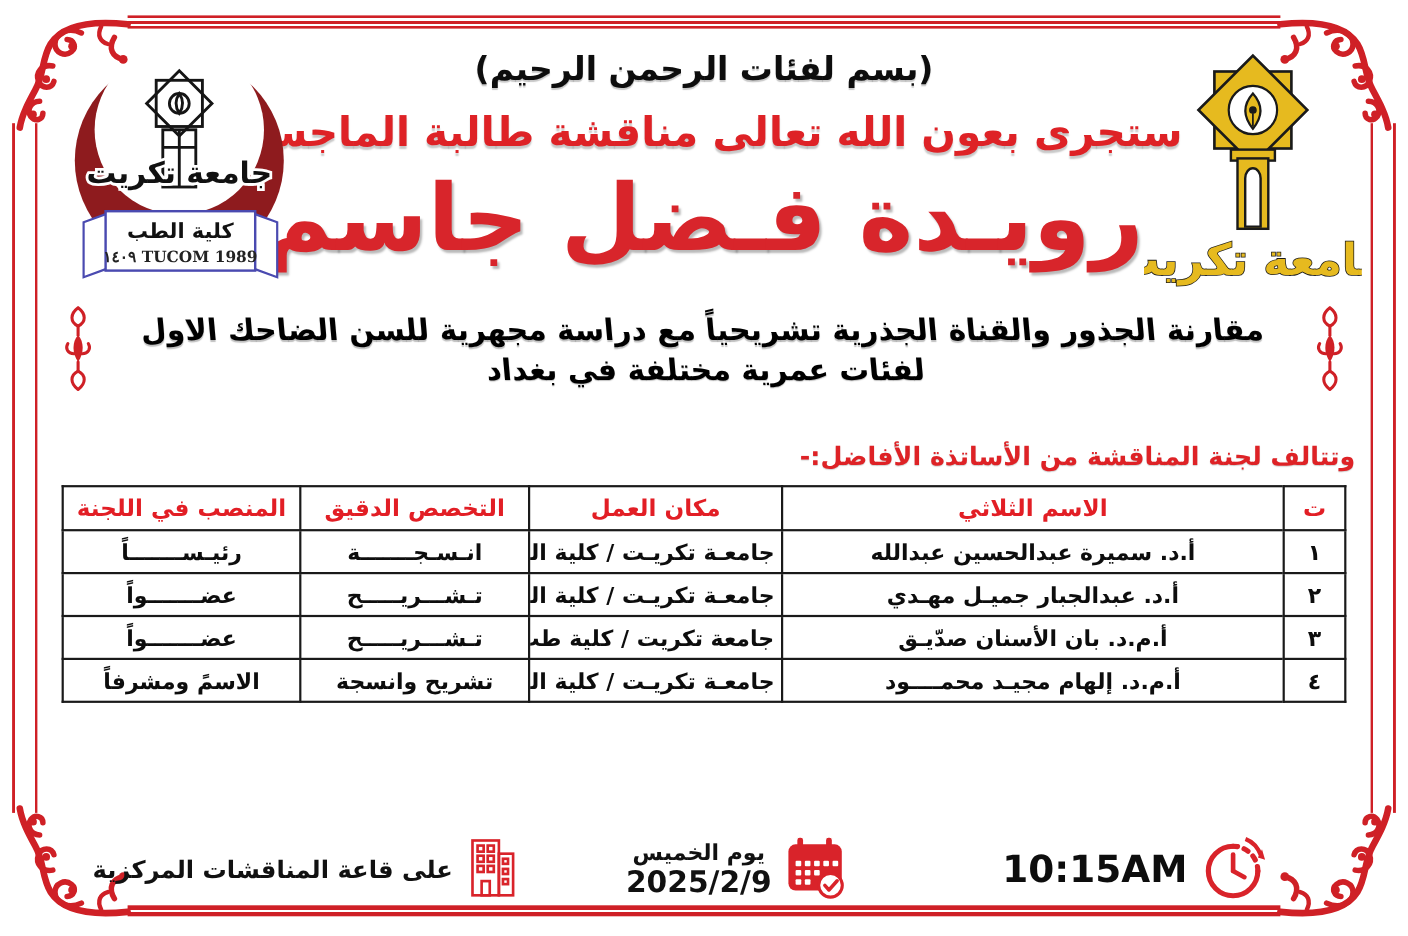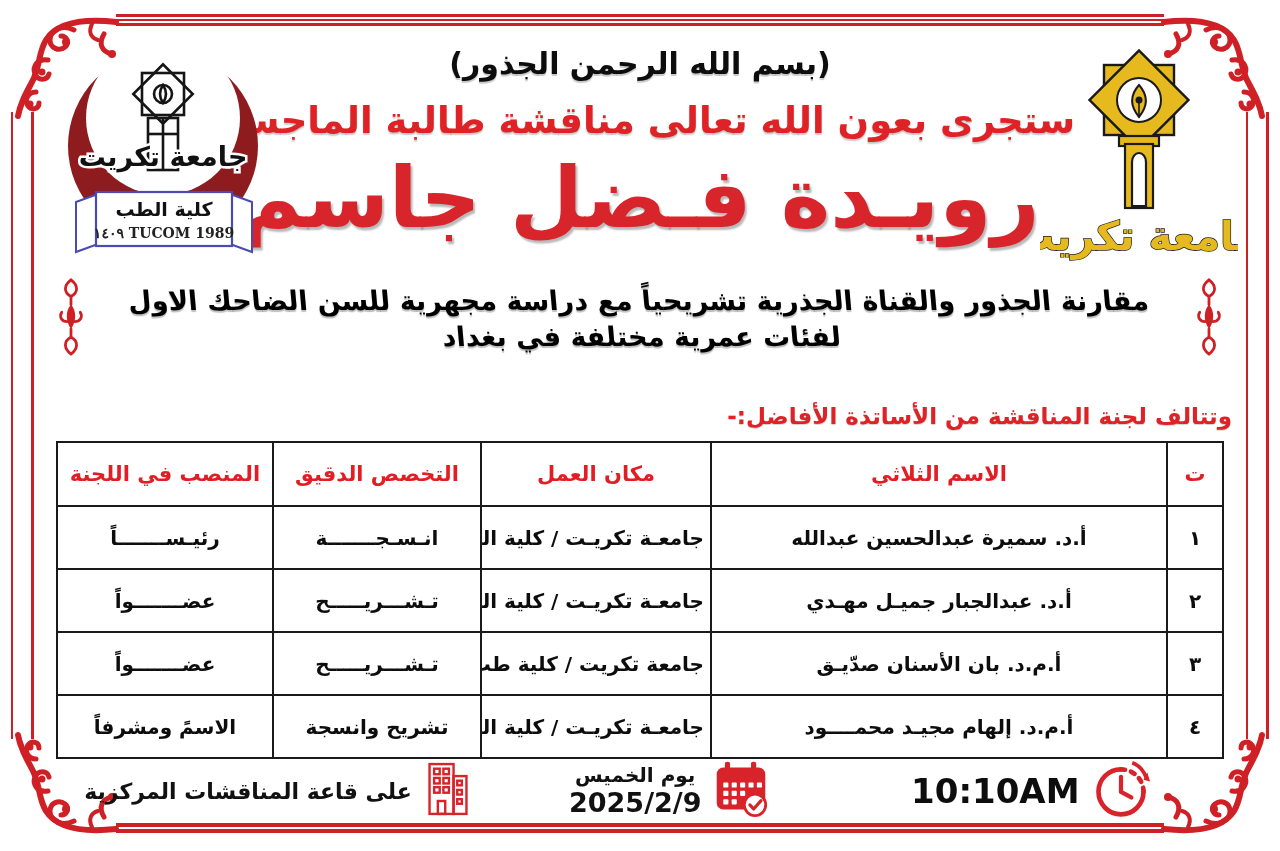"(بسم الله الرحمن الجذور)" div.basmala { text: الله الرحمن الجذور -> لفئات الرحمن الرحيم }
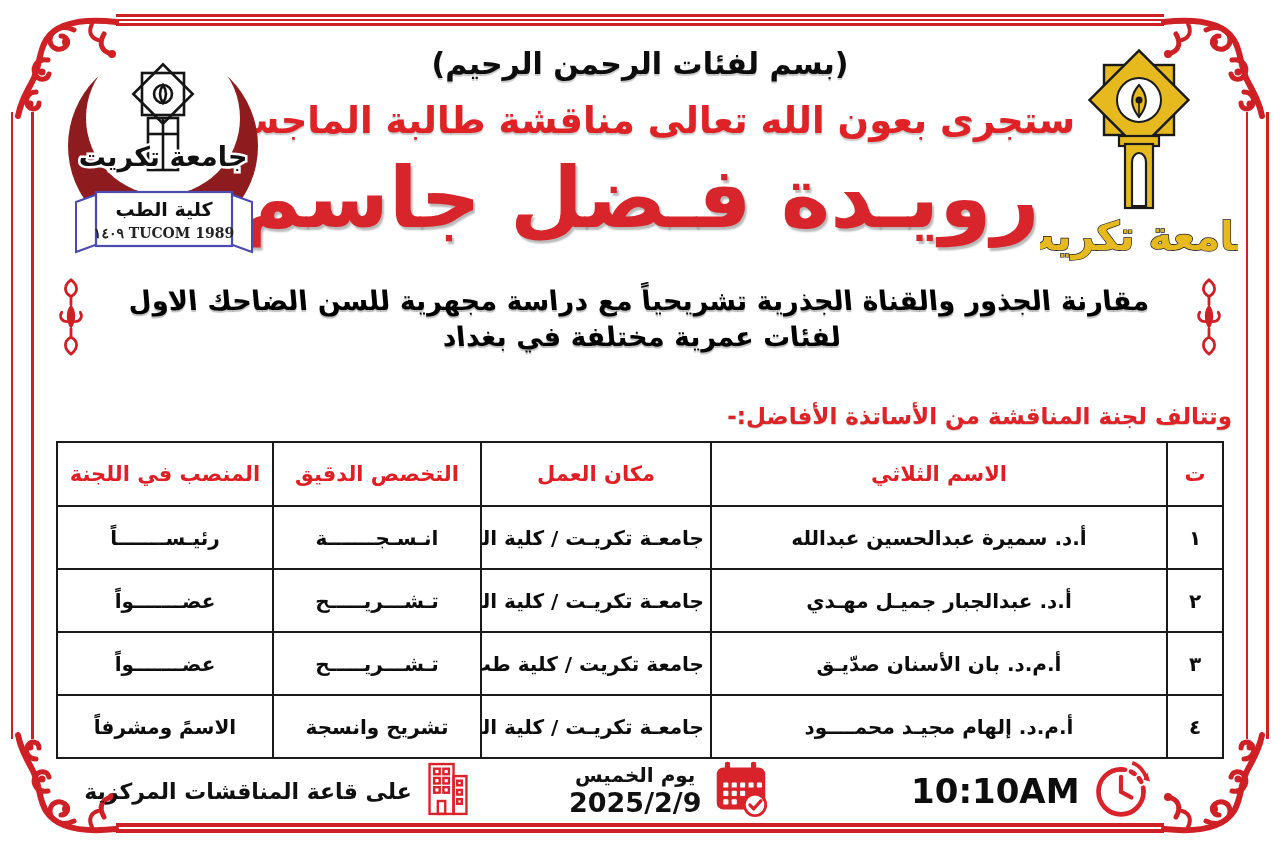"المنصب في اللجنة" table.committee th,table.committee td { padding: 12px 6px -> 0 6px }
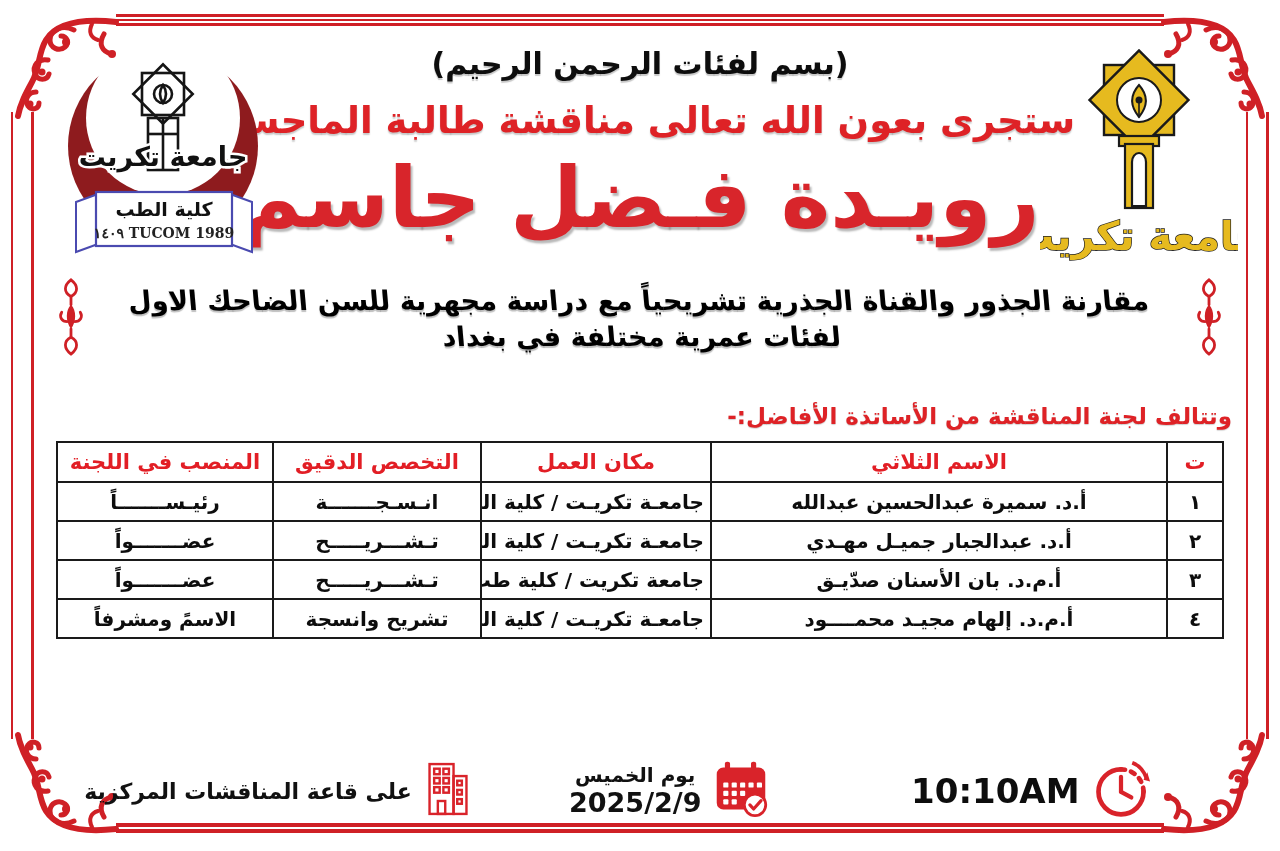"10:10AM" span.time-text { text: 10:10AM -> 10:15AM }
